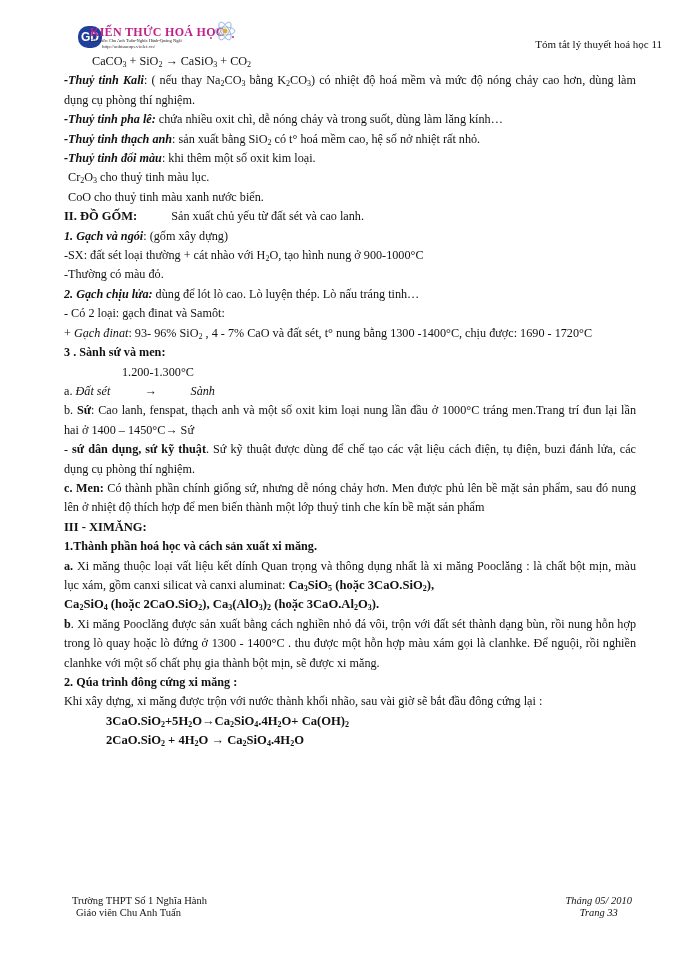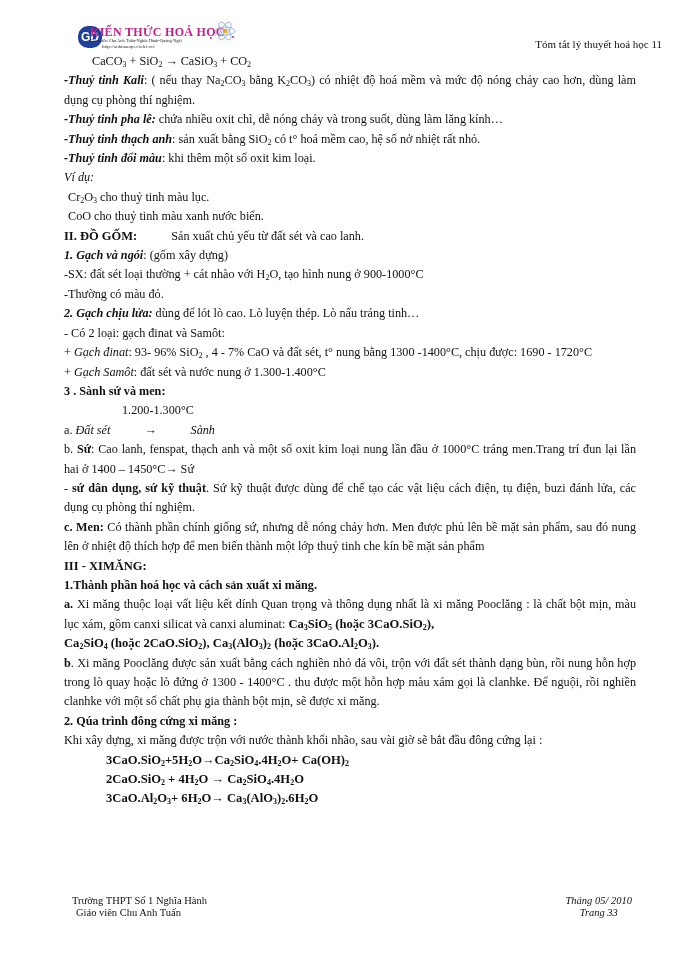"Ví dụ:" p.i { html: <p>Ví dụ:</p> -> none }
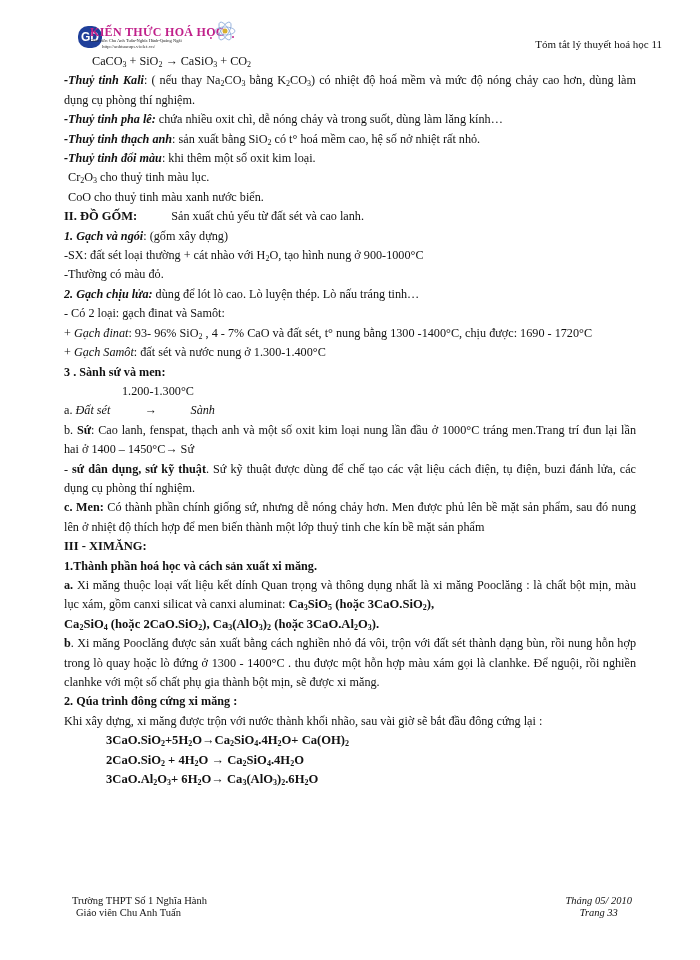"+ Gạch Samôt: đất sét" p { html: <p><span>+ </span><span>Gạch Samôt</span><span>: đất sét và nước nung ở 1.300-1.400°C</span></p> -> none }
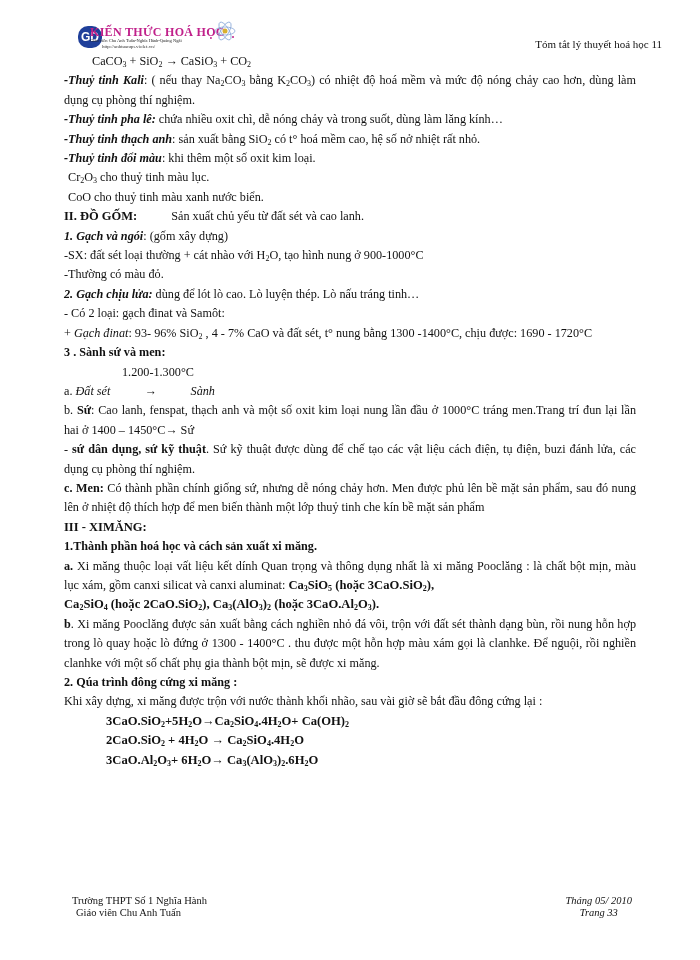"3CaO.Al2O3+ 6H2O→ Ca3(AlO3)2.6H2O" p.chem { html: <p><span>3CaO.Al</span><sub>2</sub><span>O</span><sub>3</sub><span>+ 6H</span><sub>2</sub><span>O→ Ca</span><sub>3</sub><span>(AlO</span><sub>3</sub><span>)</span><sub>2</sub><span>.6H</span><sub>2</sub><span>O</span></p> -> none }
